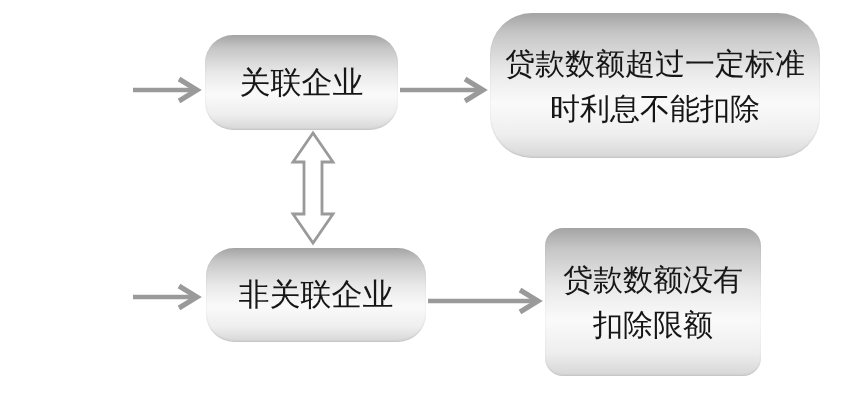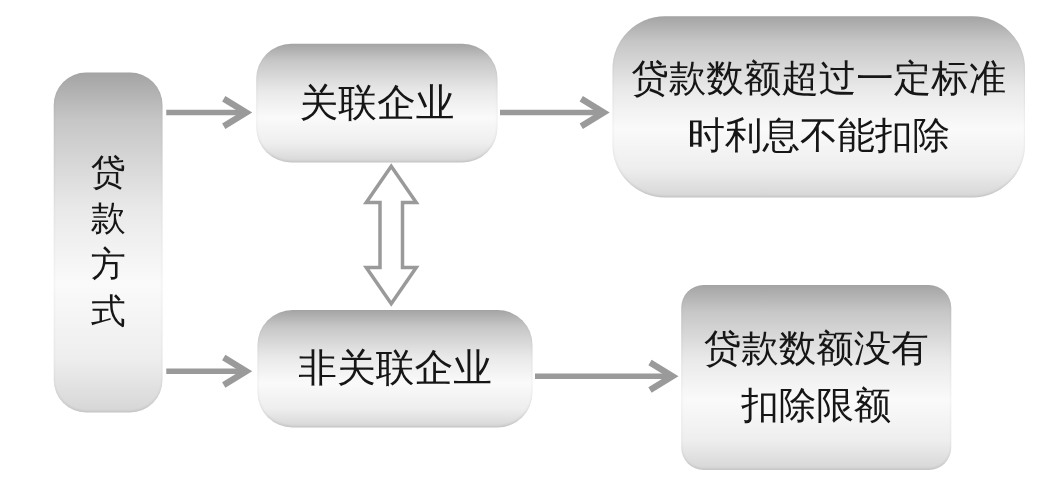"贷款方式" div.node { html: <div> <div>贷款方式</div> </div> -> none }
